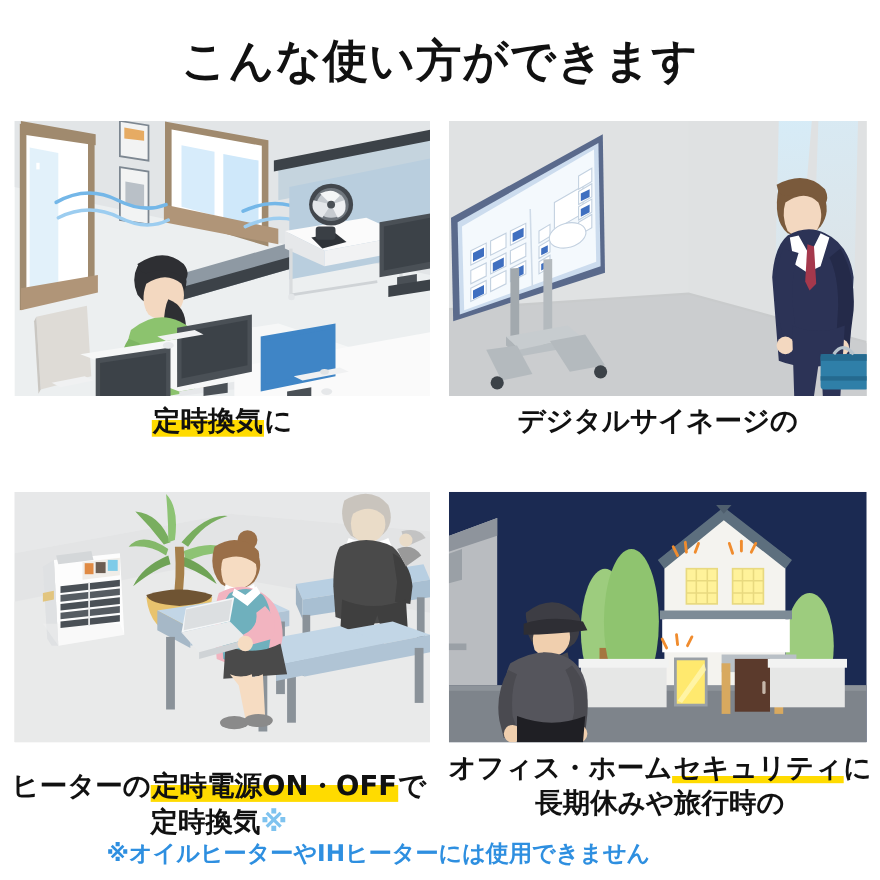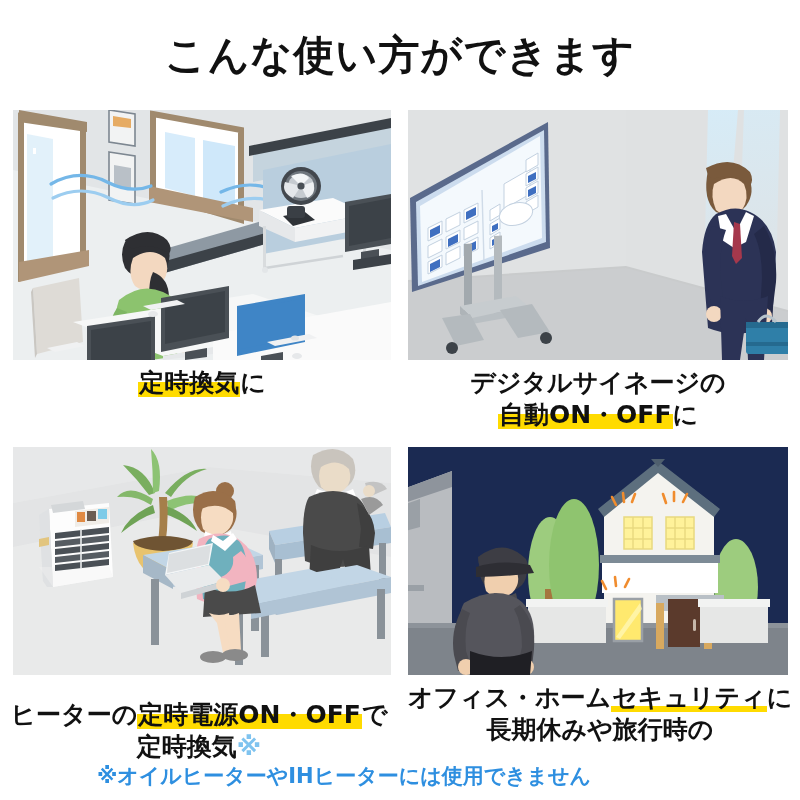"自動ON・OFFに" span.ln { html: <span> <span>自動ON・OFF</span><span>に</span> </span> -> none }
